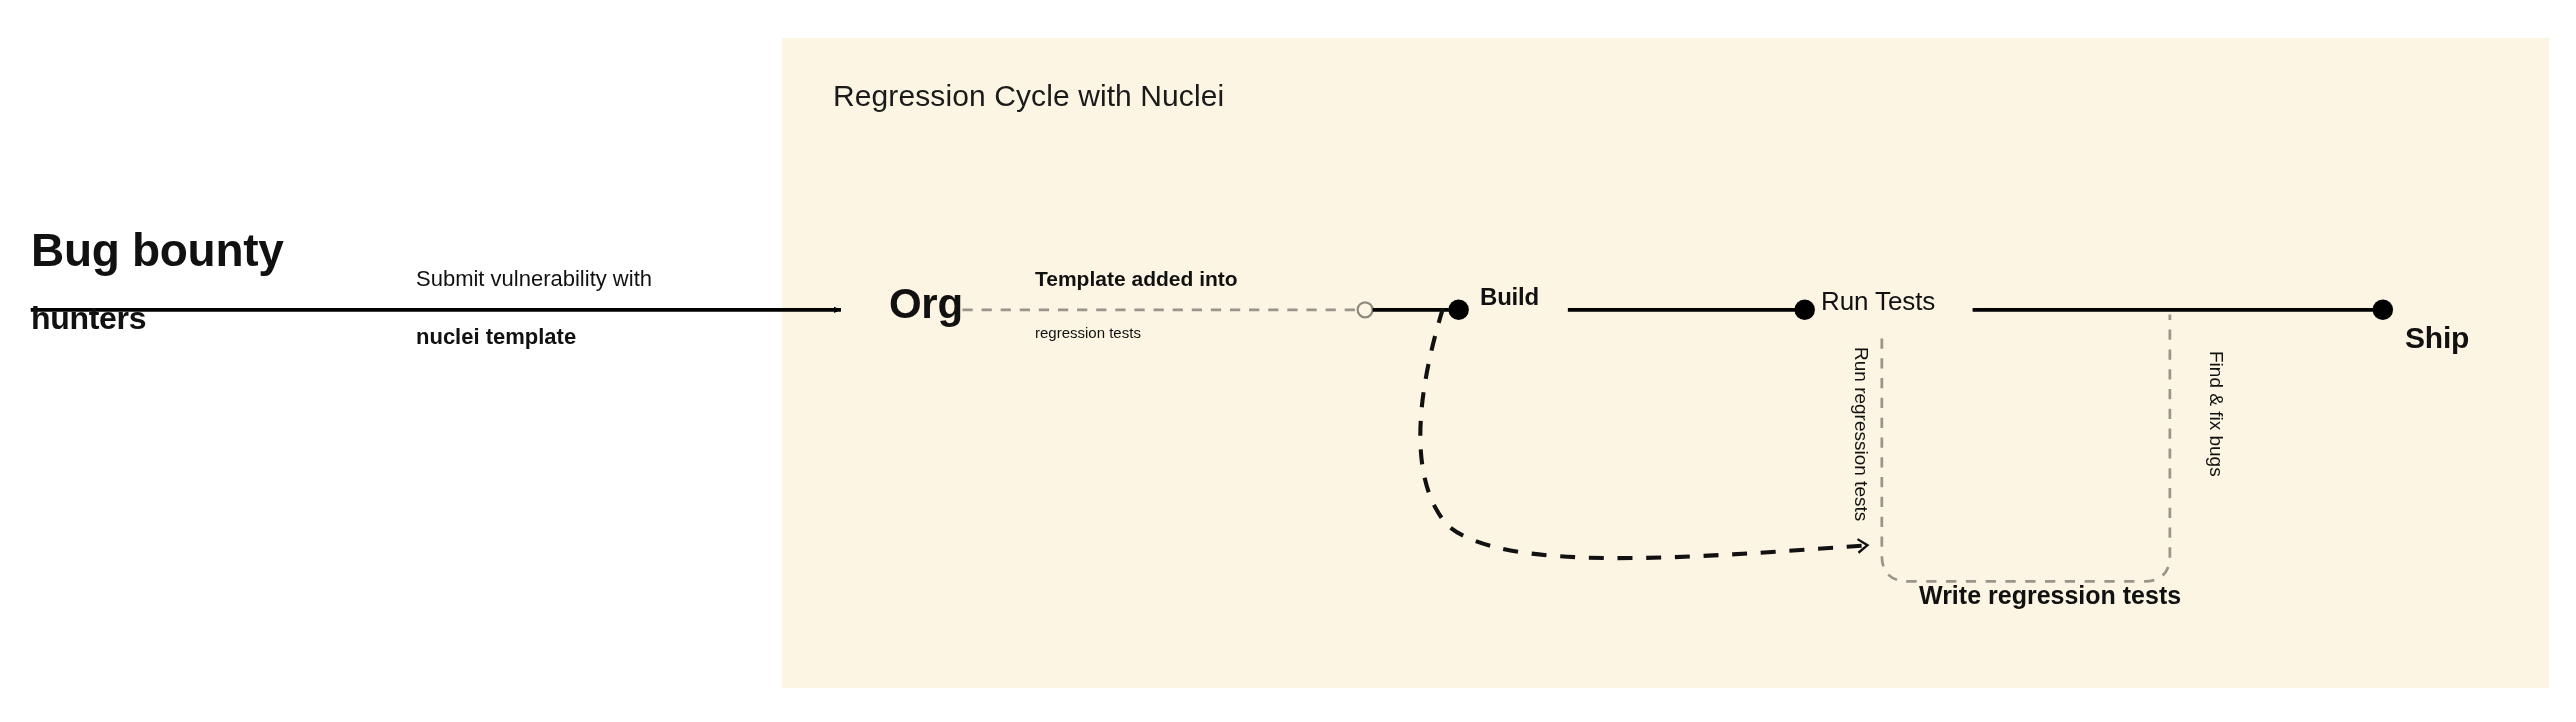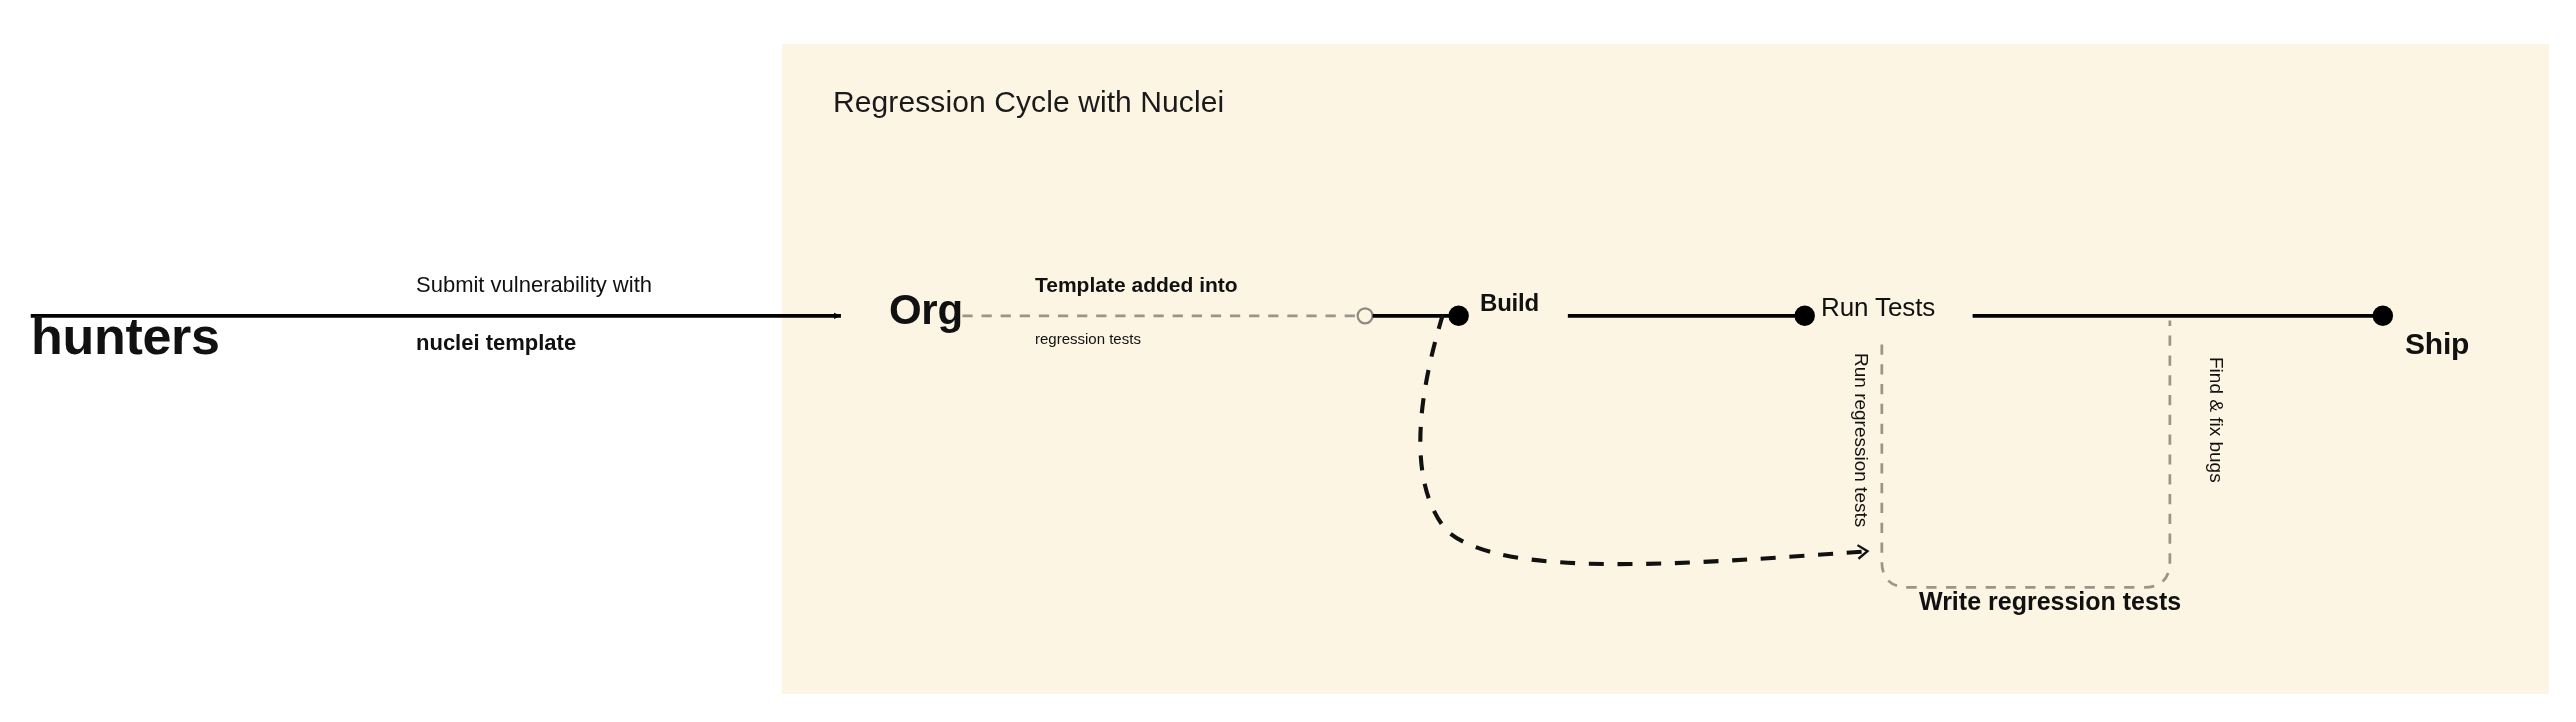"Regression Cycle with Nuclei" #stage { top: 12px -> 6px }
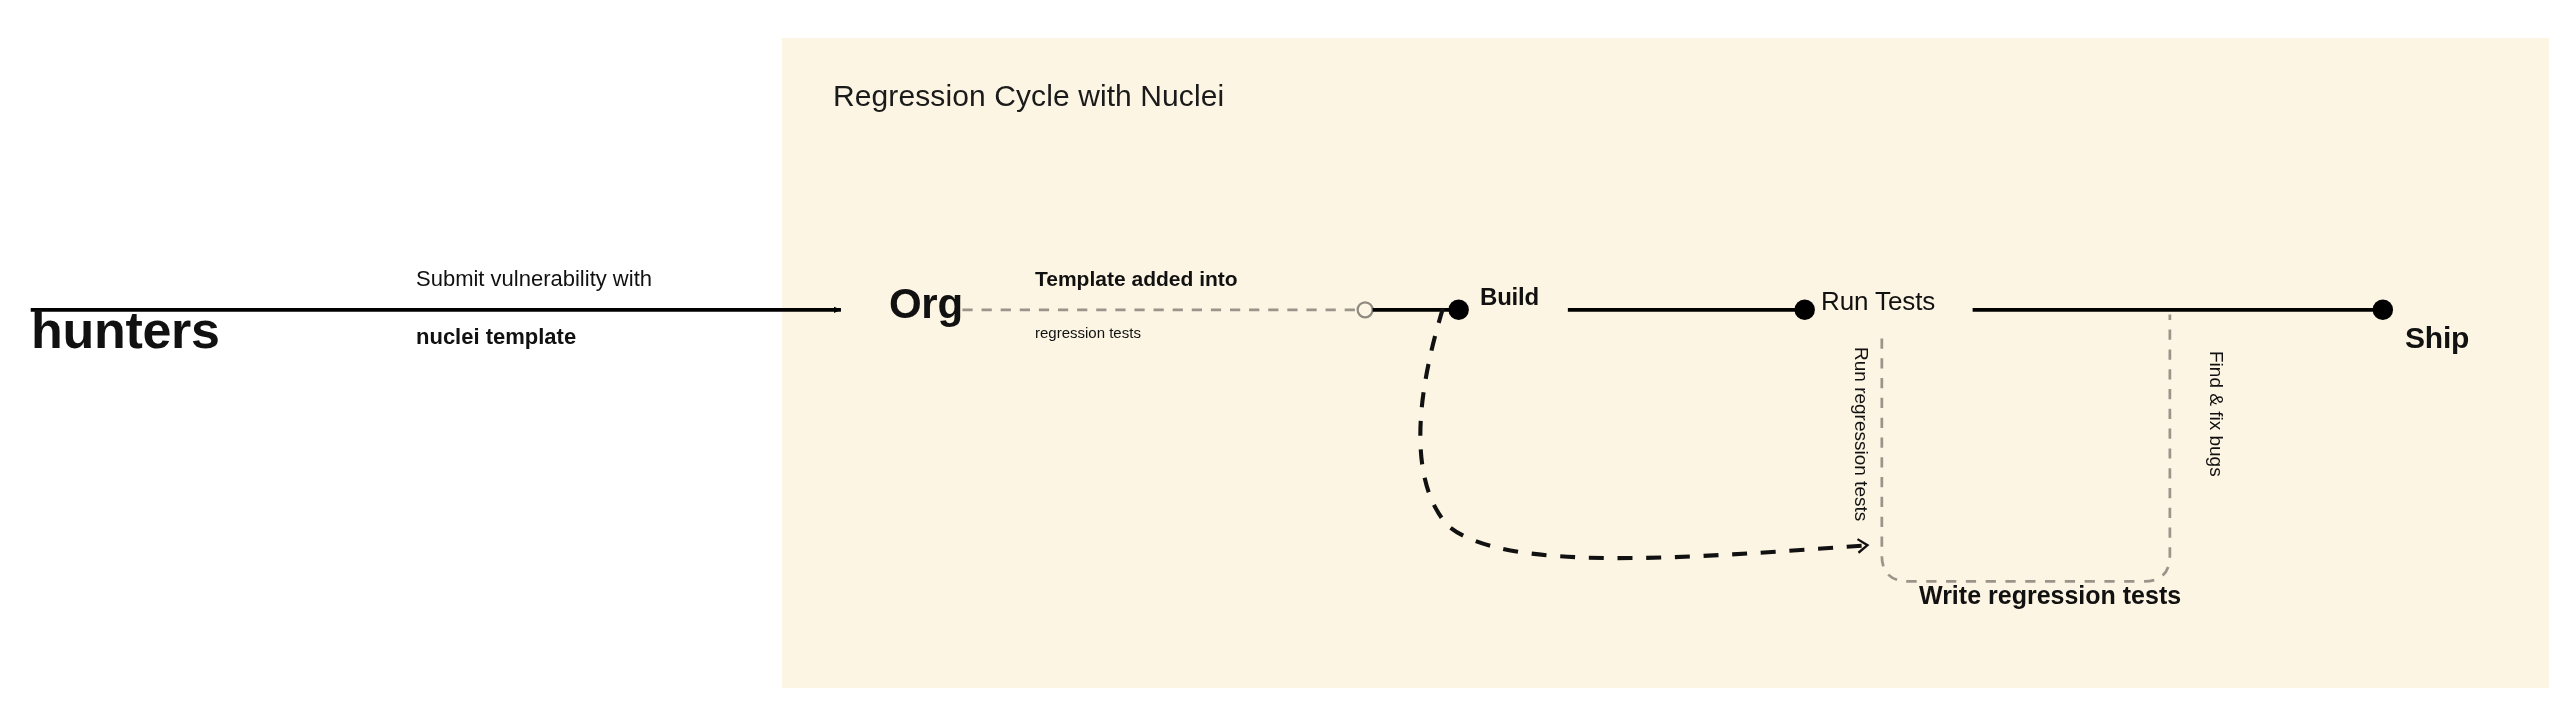"Bug bounty" div.txt { html: none -> <div>Bug bounty</div> }
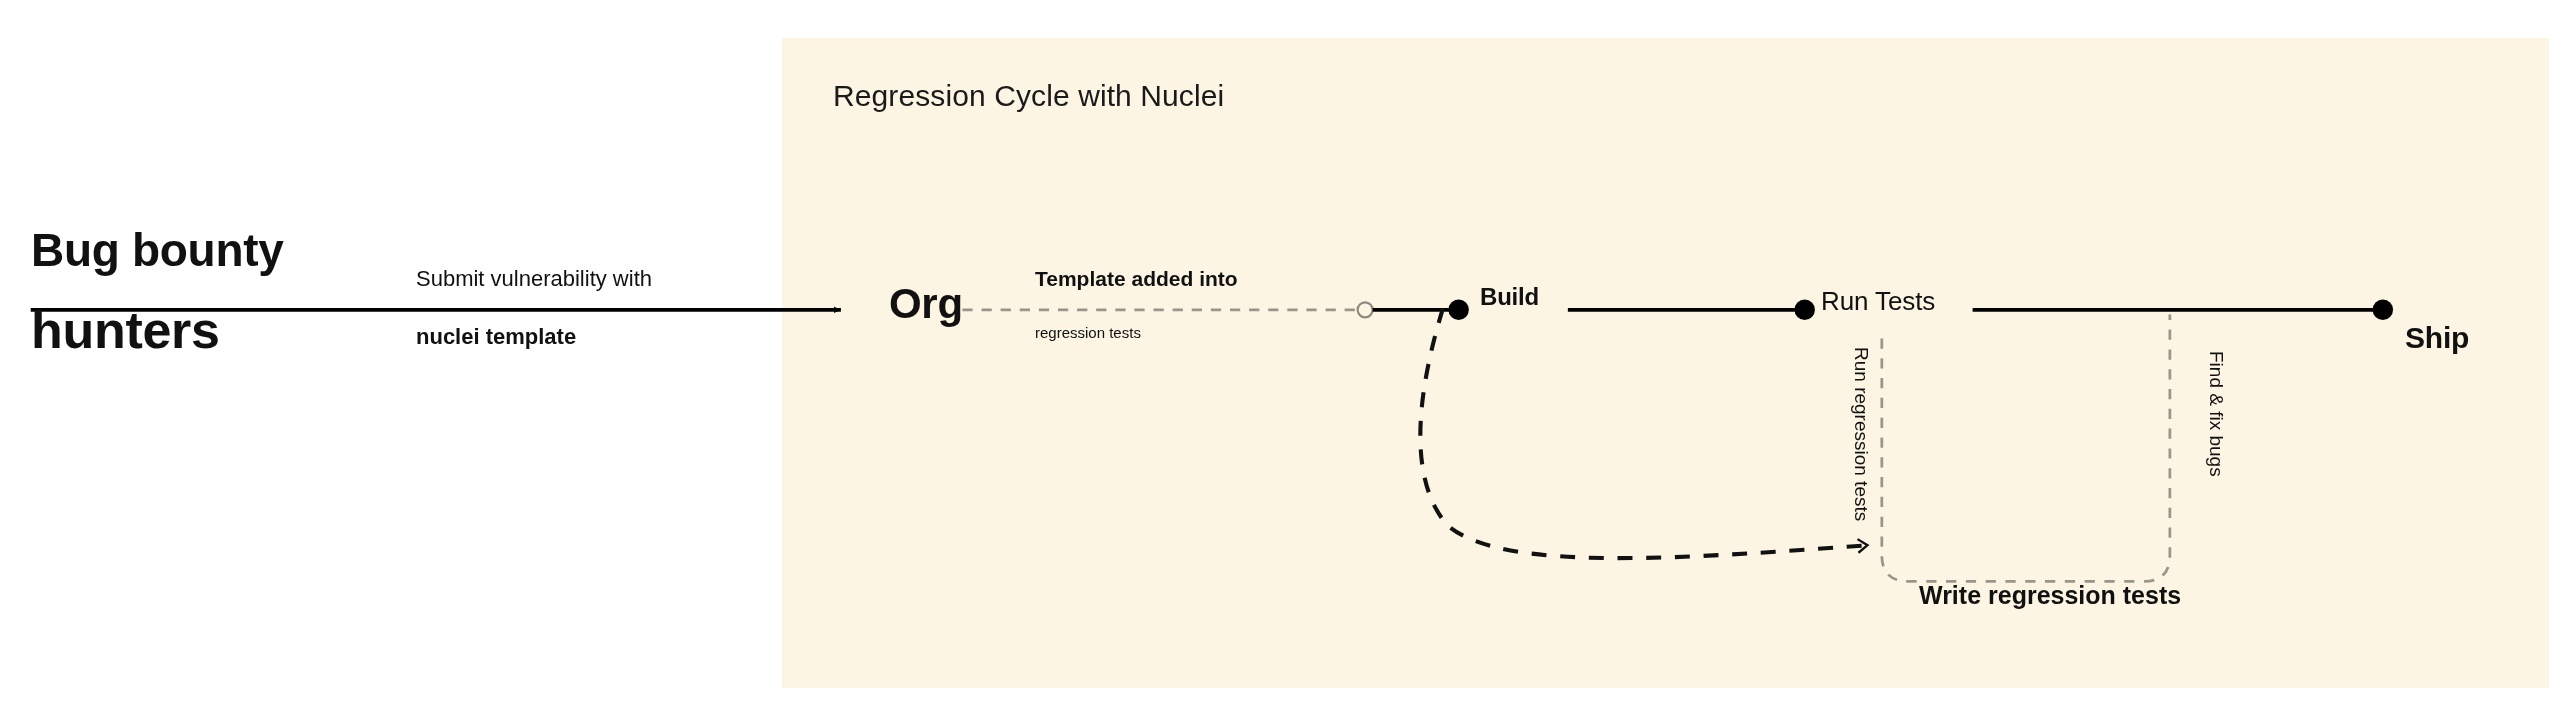"hunters" #actor-line2 { font-size: 52px -> 32px }
